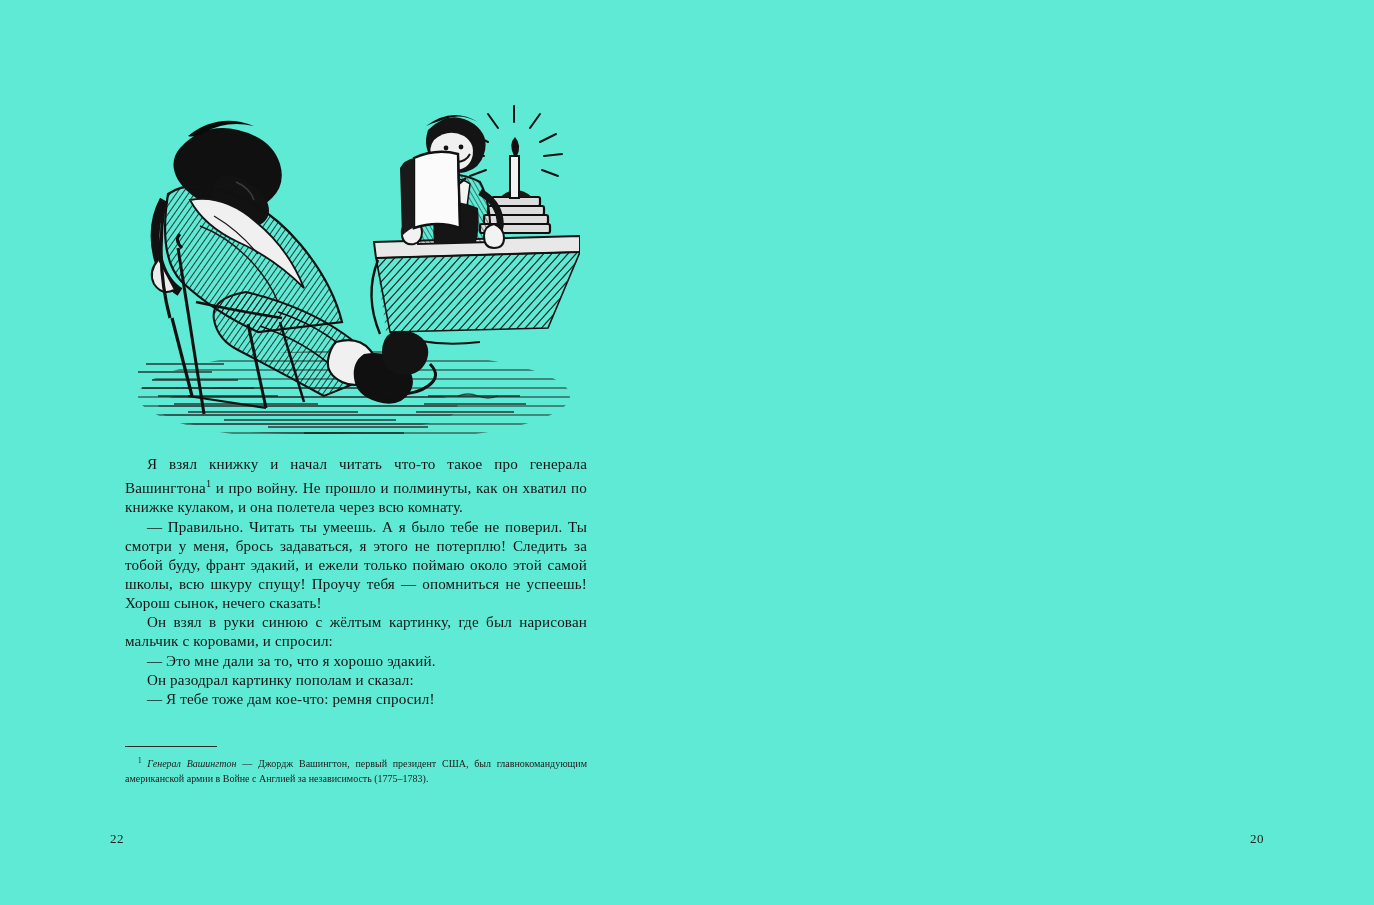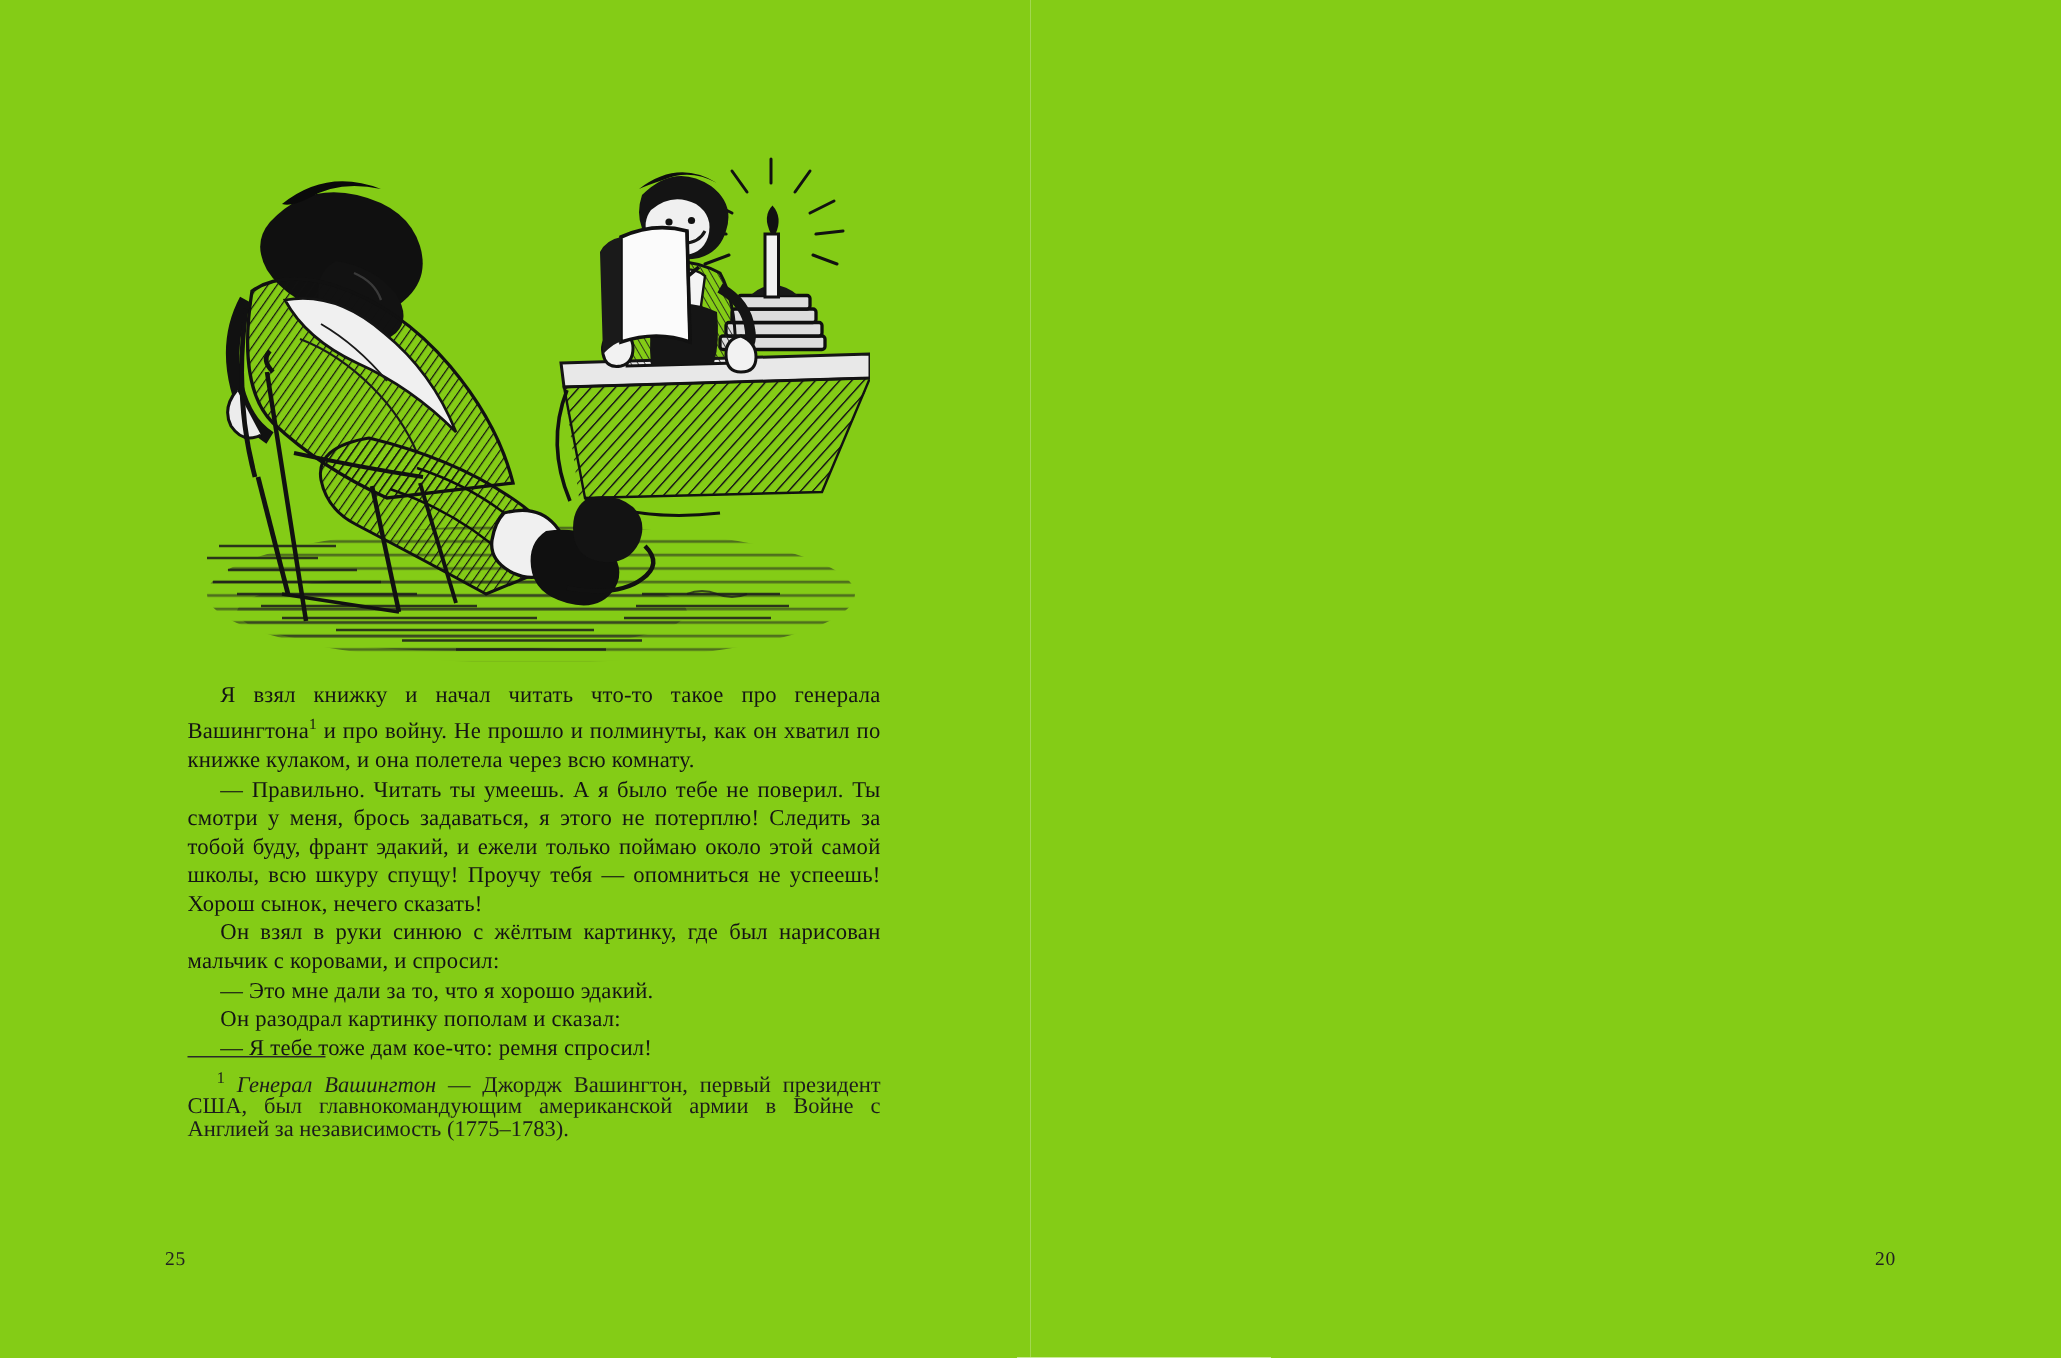"Я взял книжку и начал" .page { background: #84cc16 -> #5eead4 }
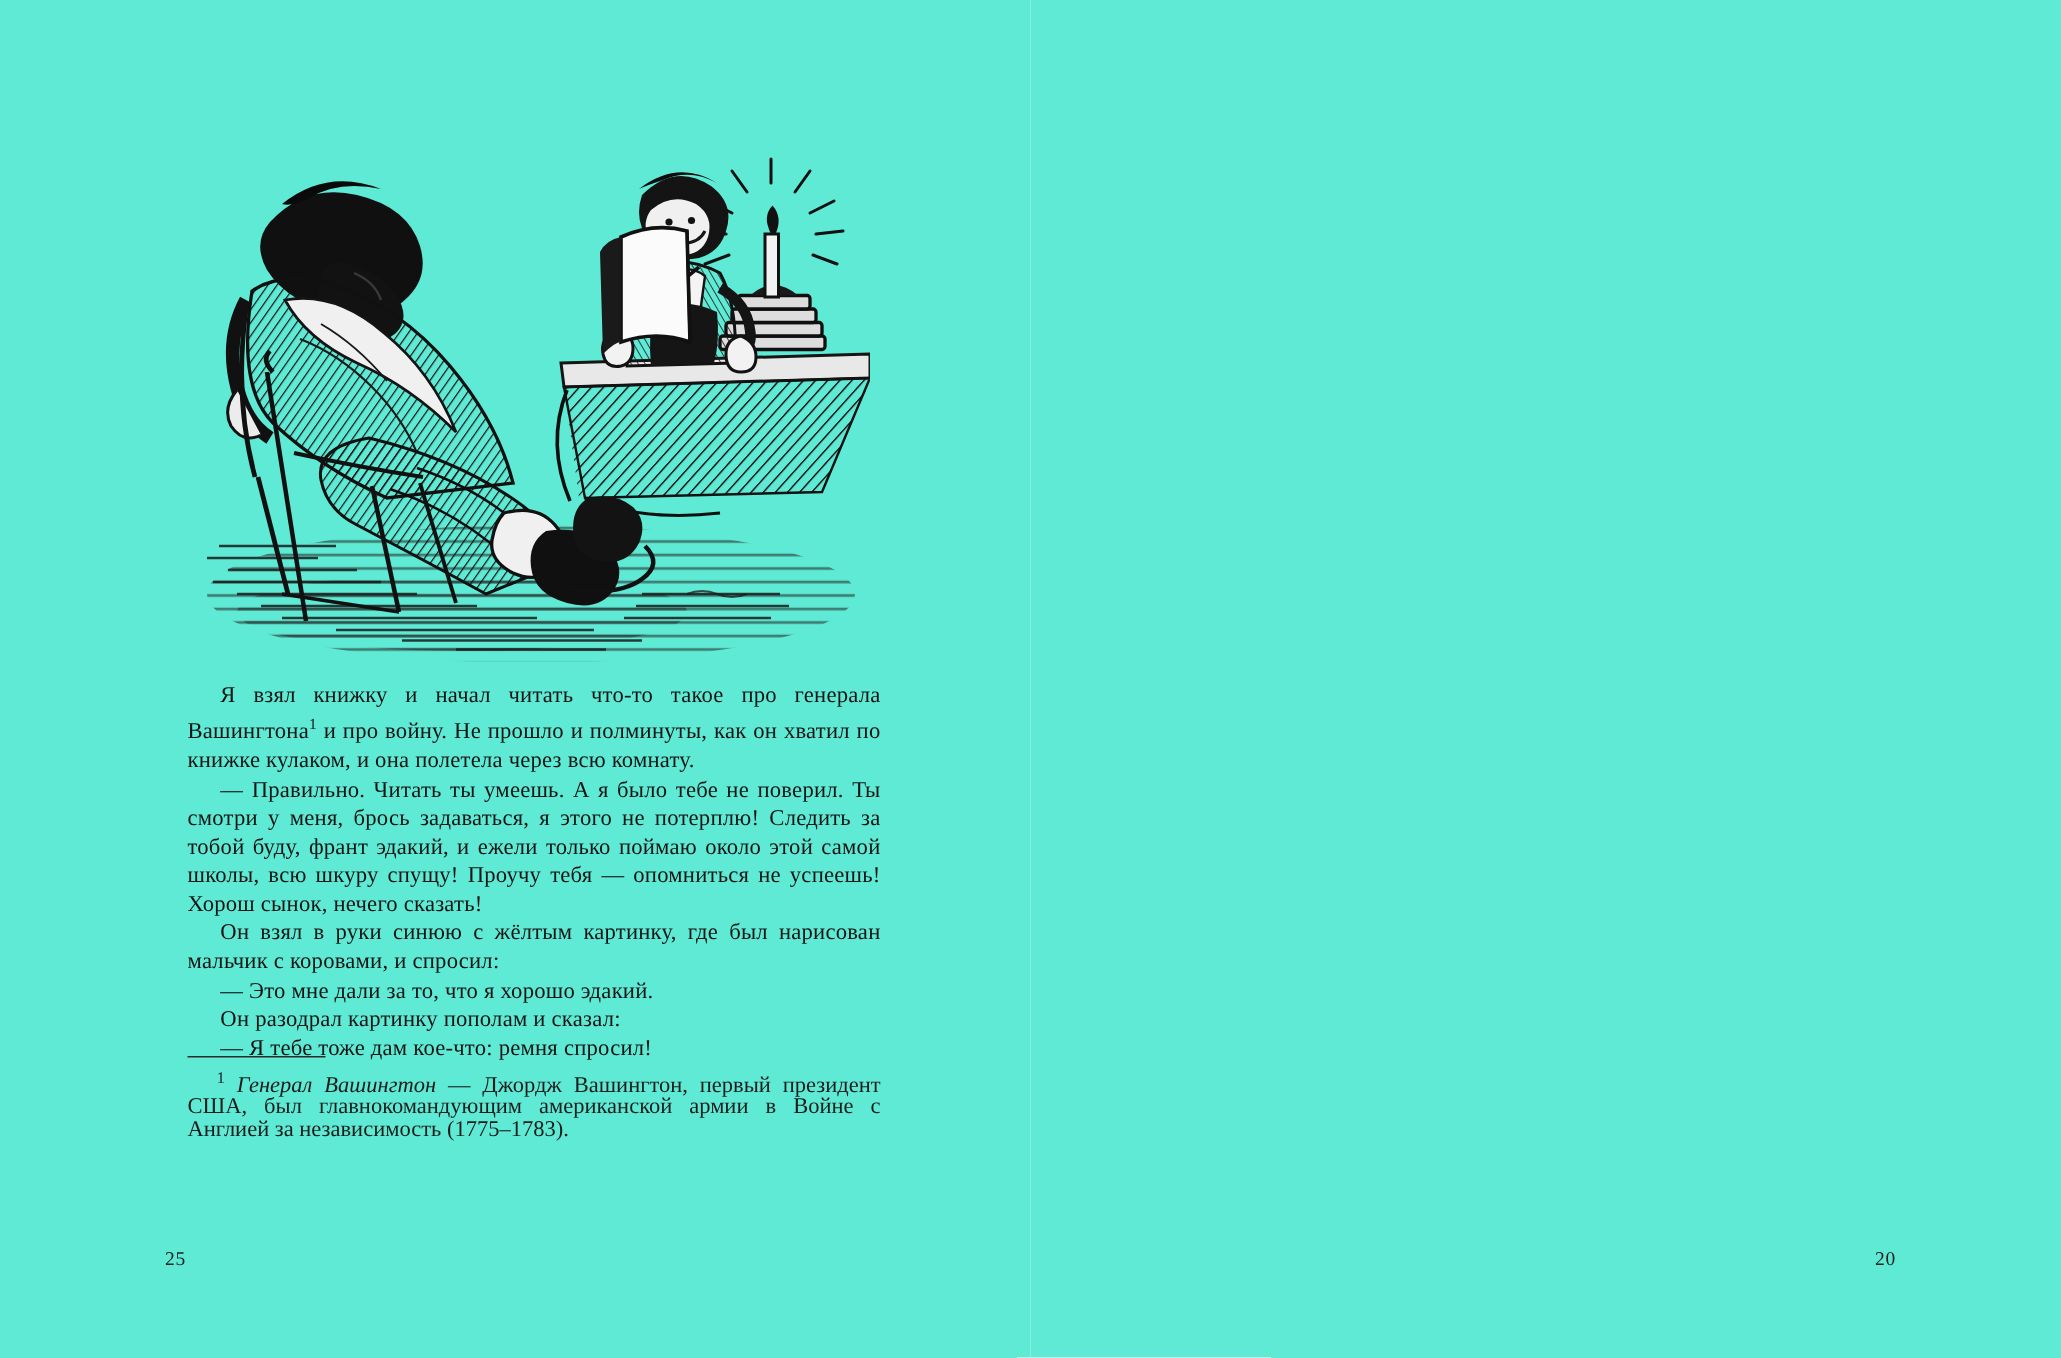"1 Генерал Вашингтон — Джордж" .footnote { font-size: 15px -> 10px; top: 704px -> 746px }
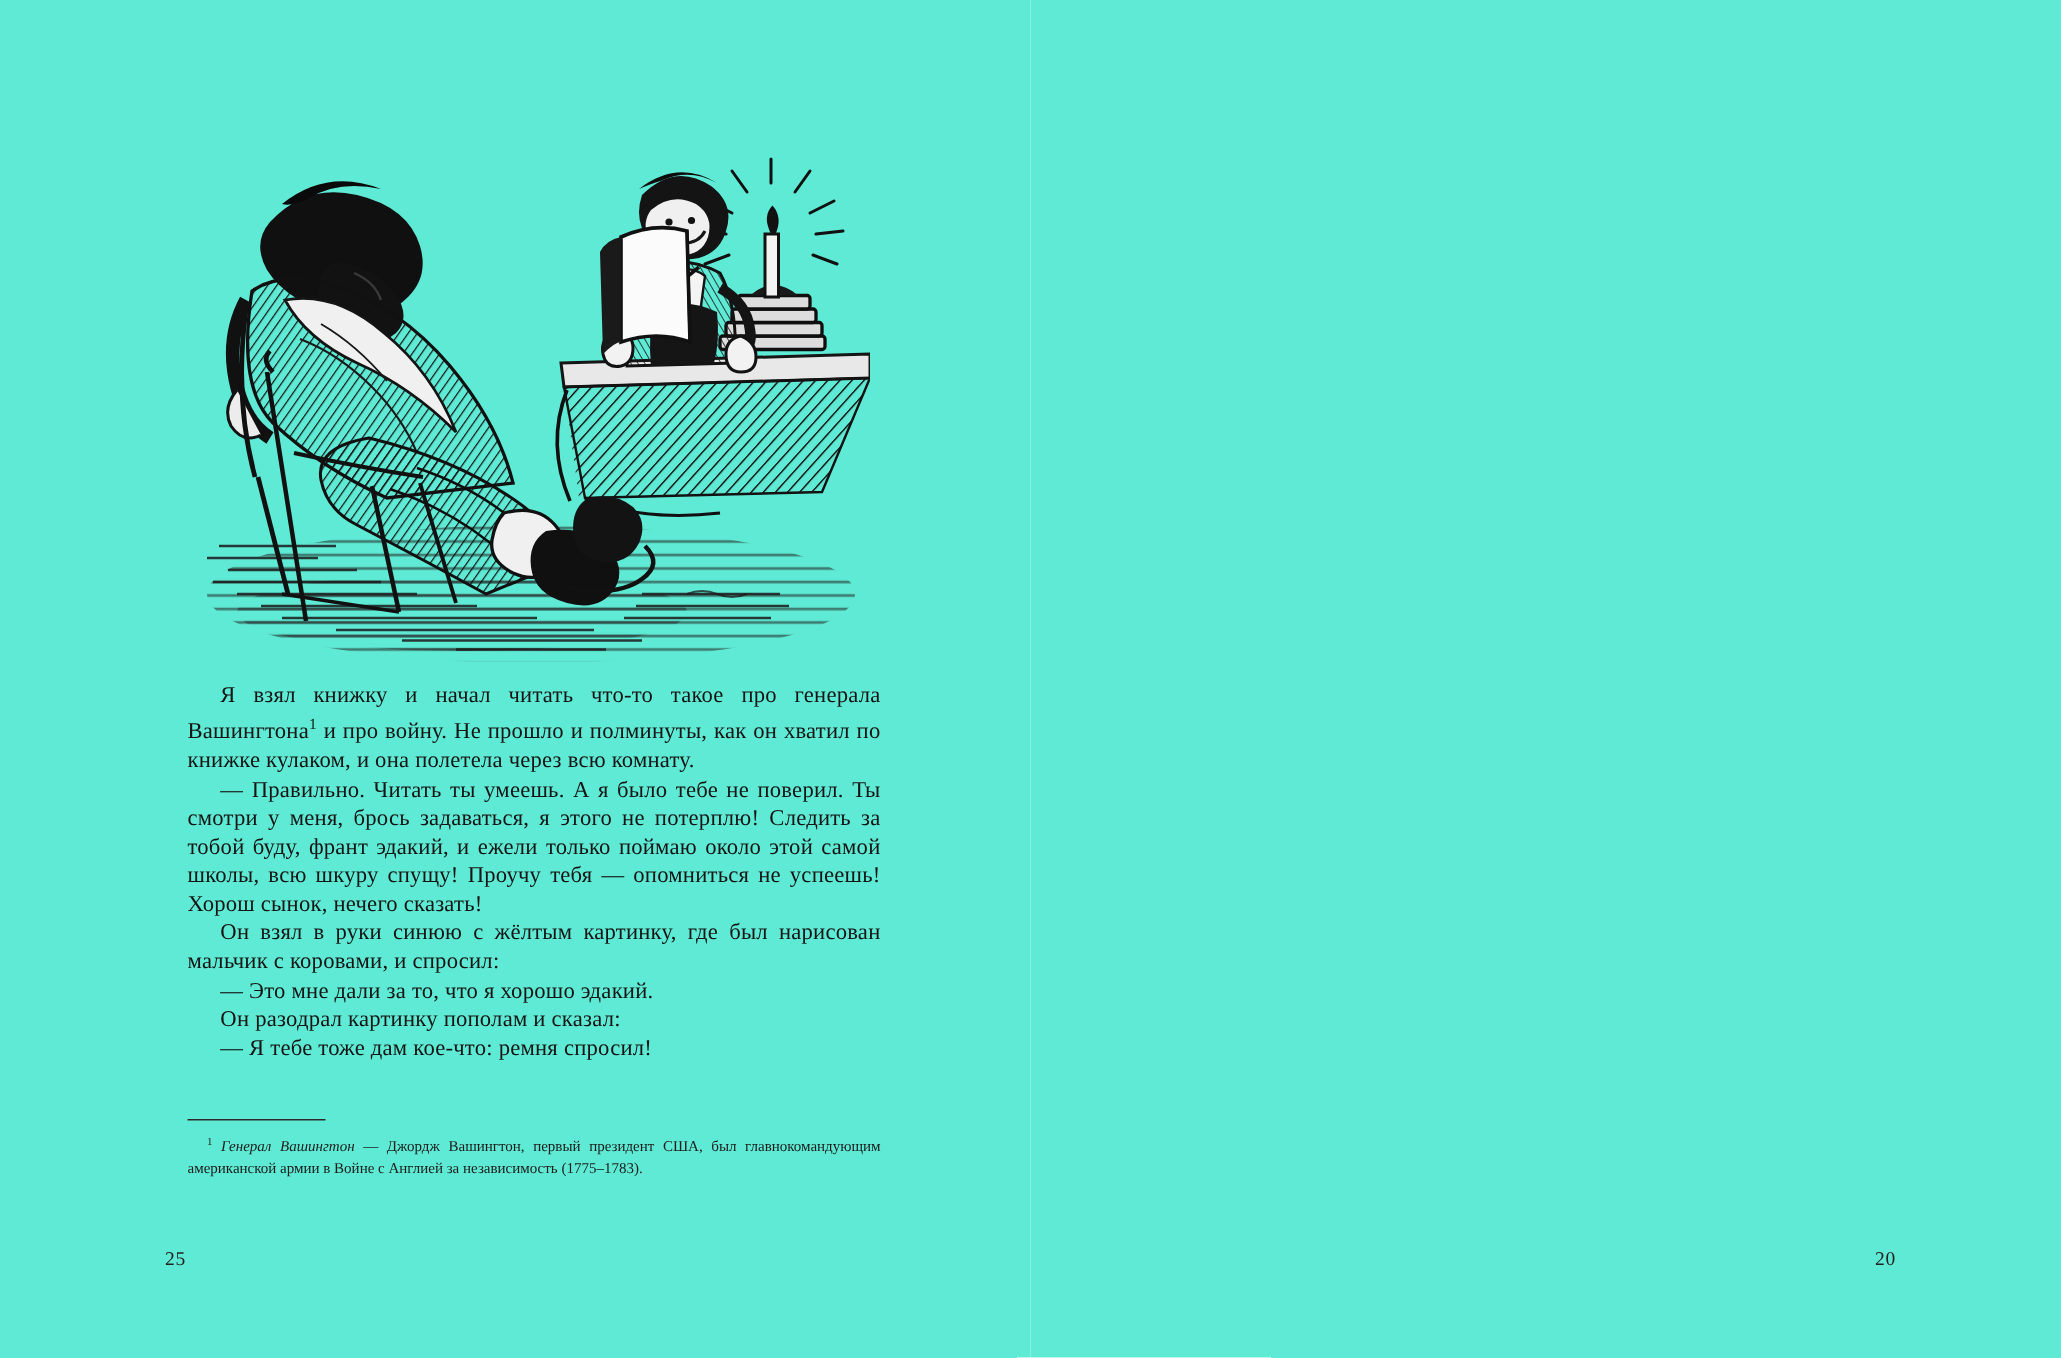"25" div.folio { text: 25 -> 22 }
